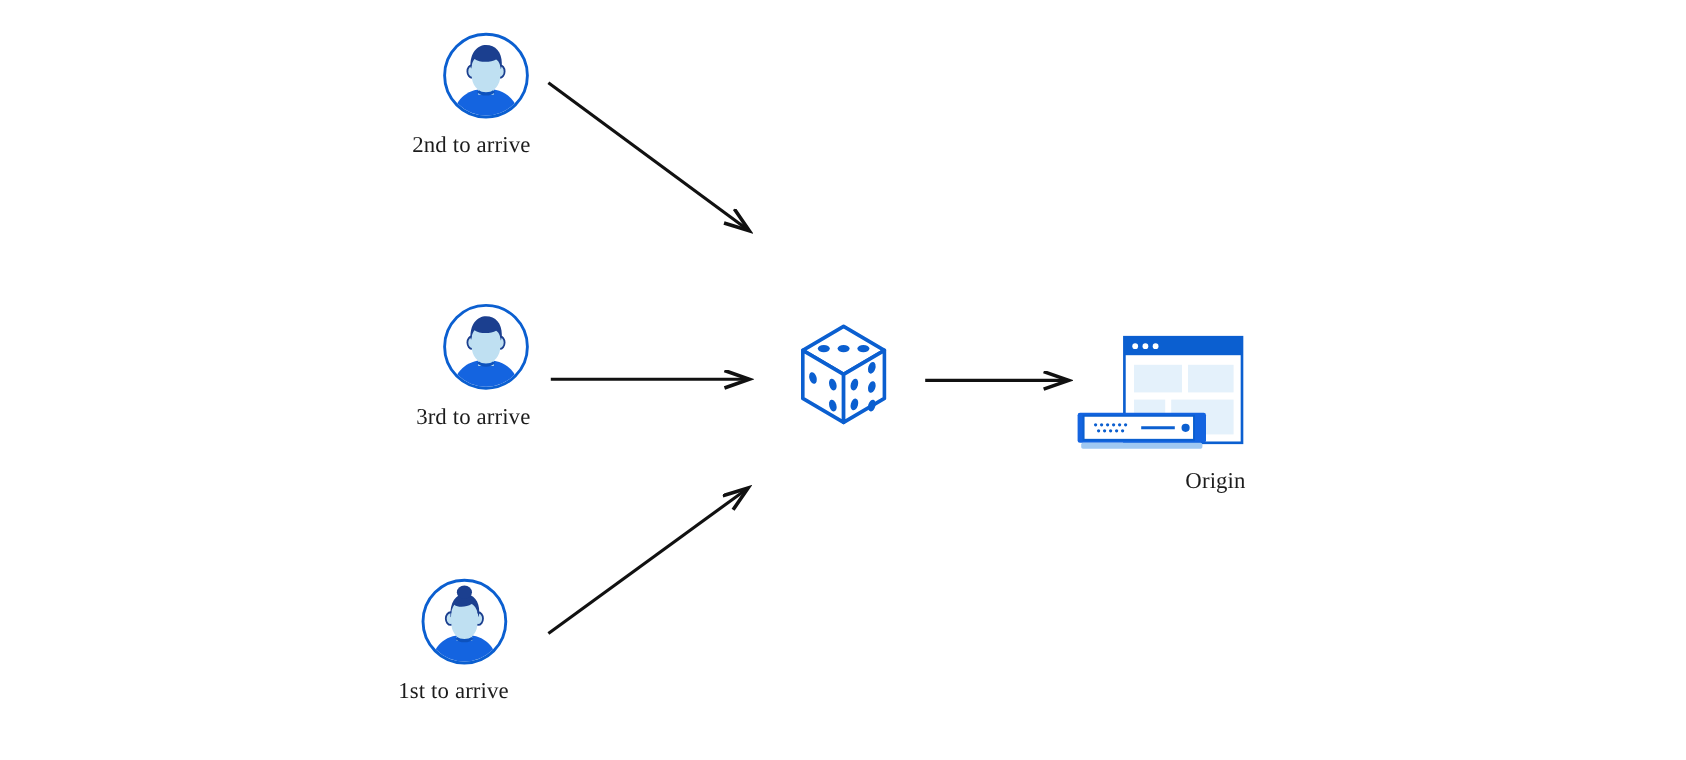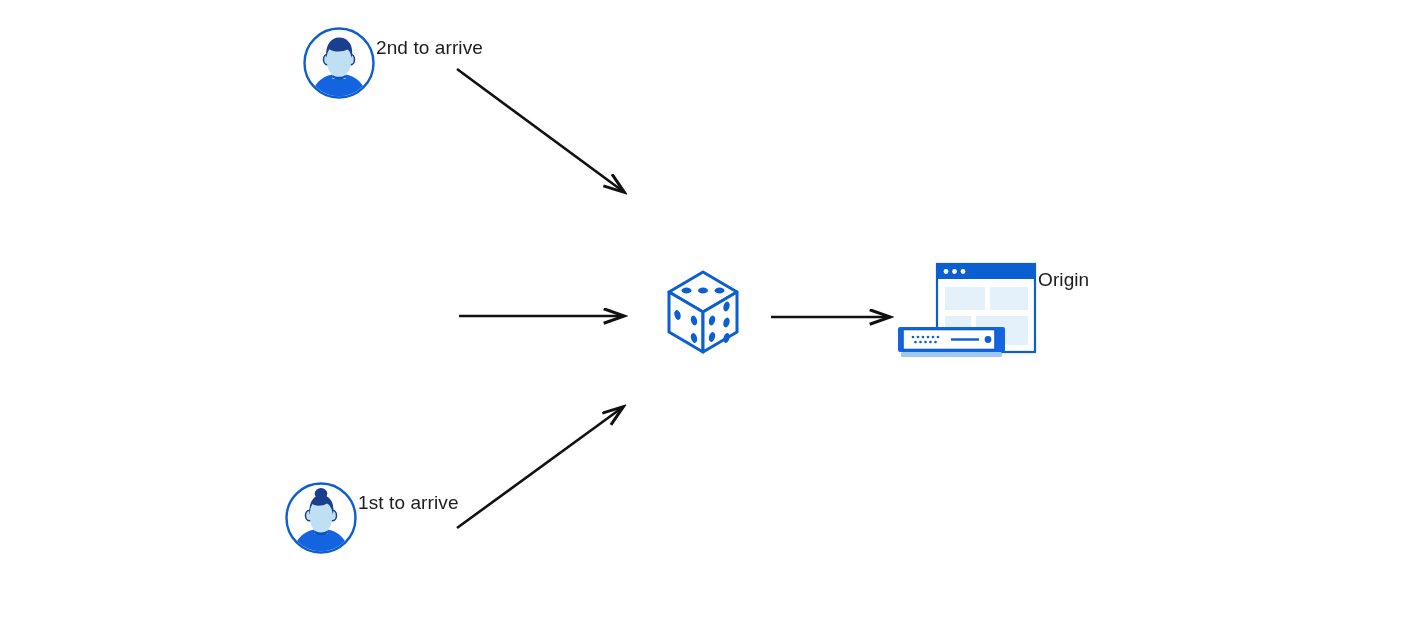"2nd to arrive" .node { align-items: flex-start -> flex-end; flex-direction: none -> column; font-family: none -> Liberation Serif, serif }
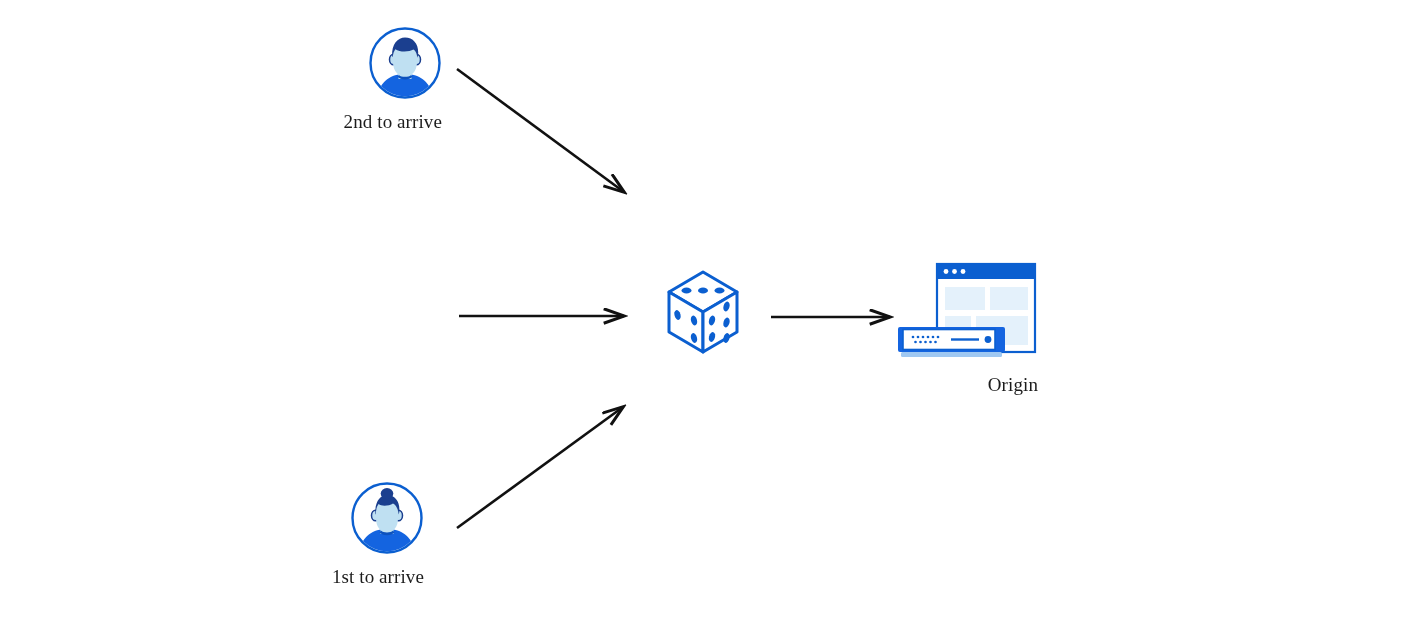"3rd to arrive" div.node { html: none -> <div> <span> <svg> <circle></circle> <clipPath> <circle></circle> </clipPath> <g> <path></path> <path></path> <ellipse></ellipse> <ellipse></ellipse> <path></path> <path></path> <path></path> </g> </svg> </span> <span>3rd to arrive</span> </div> }
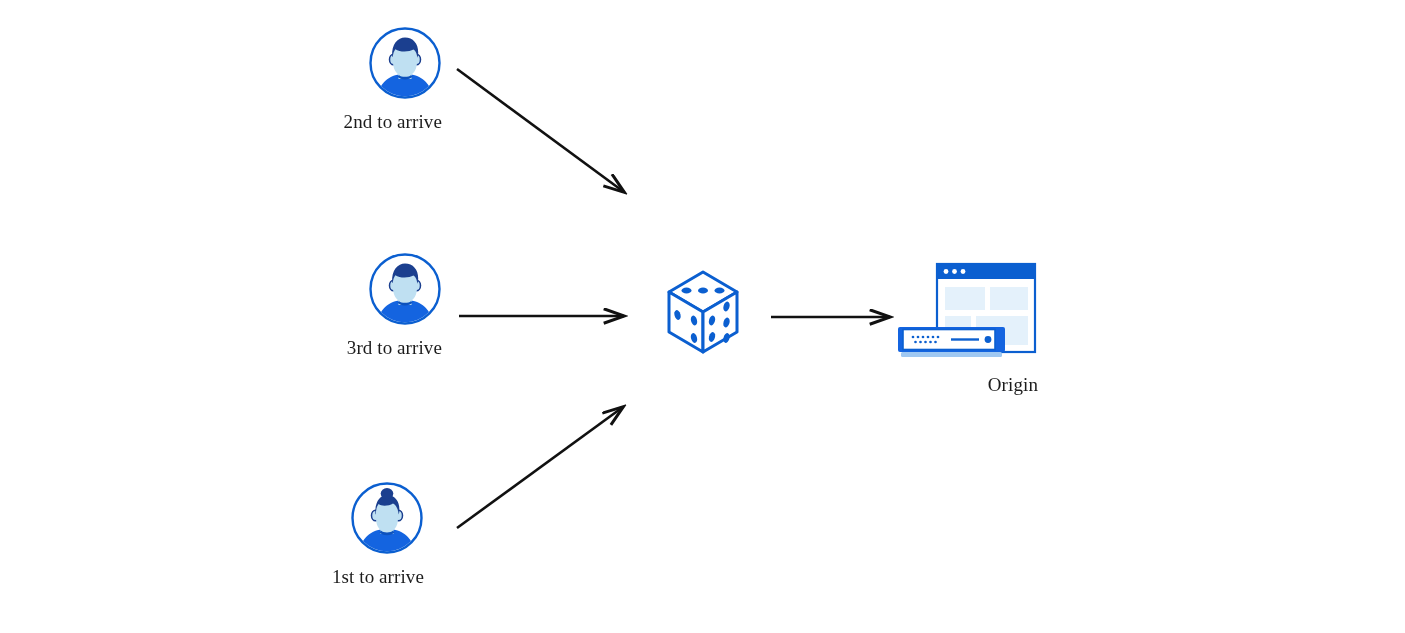"Origin" div.node { top: 258px -> 275px }
